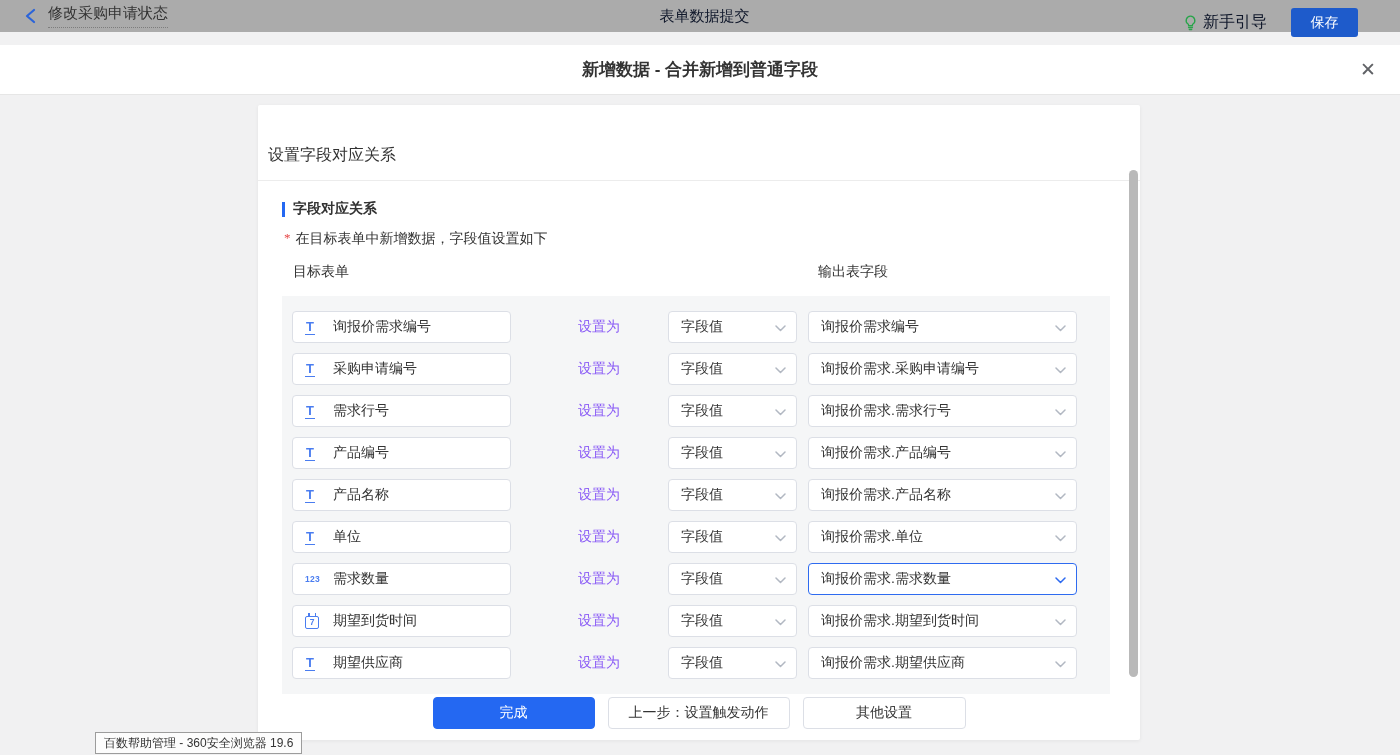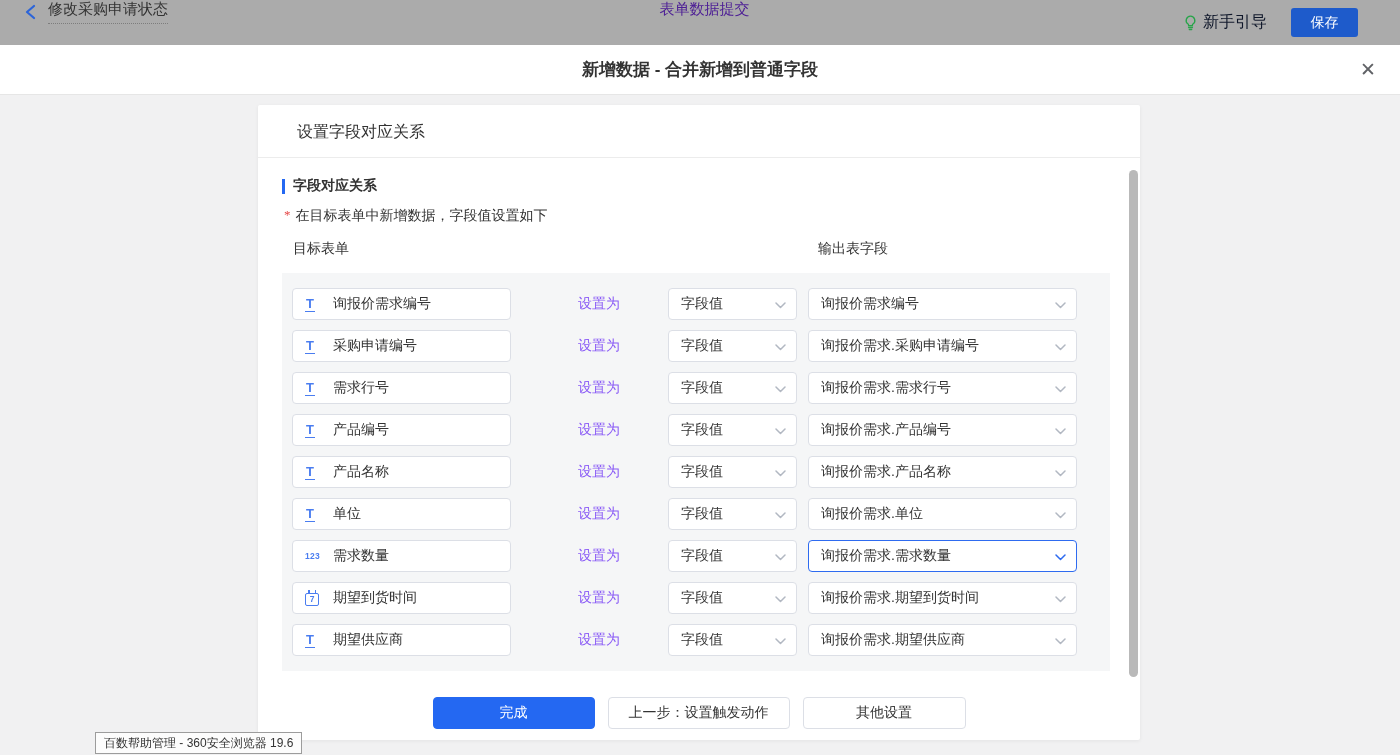"修改采购申请状态" .topbar { align-items: flex-start -> center; height: 45px -> 32px }
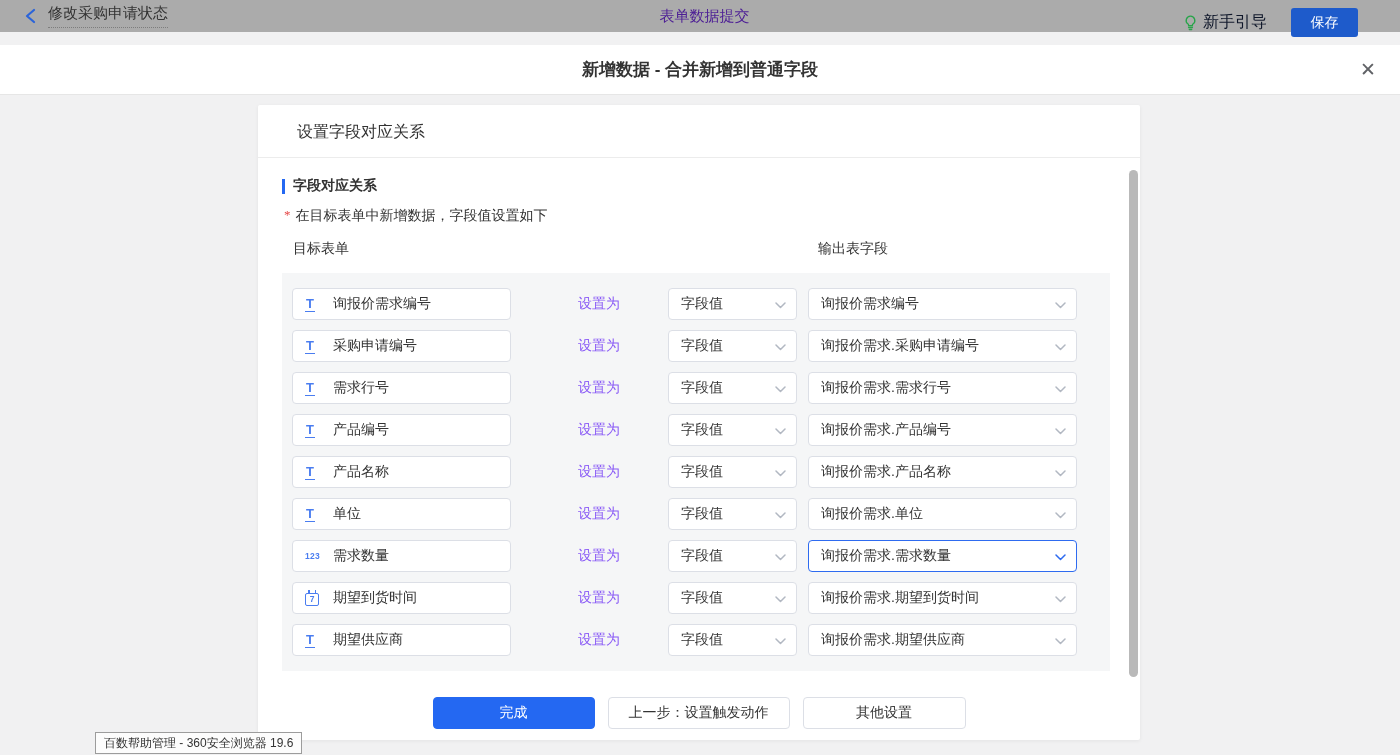"表单数据提交" .topbar-title { color: #4c1d95 -> #0f172a }
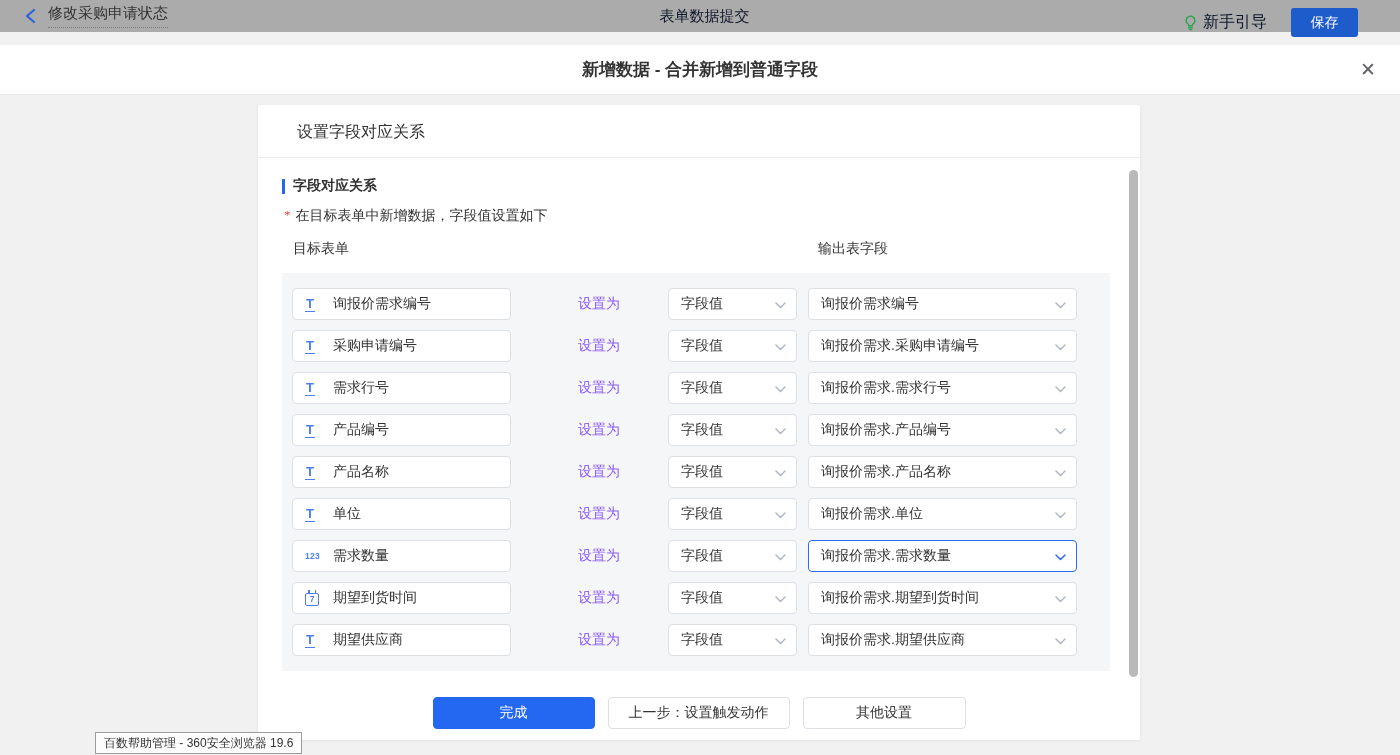"设置字段对应关系" .panel-header { margin-top: none -> 23px; padding-left: 39px -> 10px }
